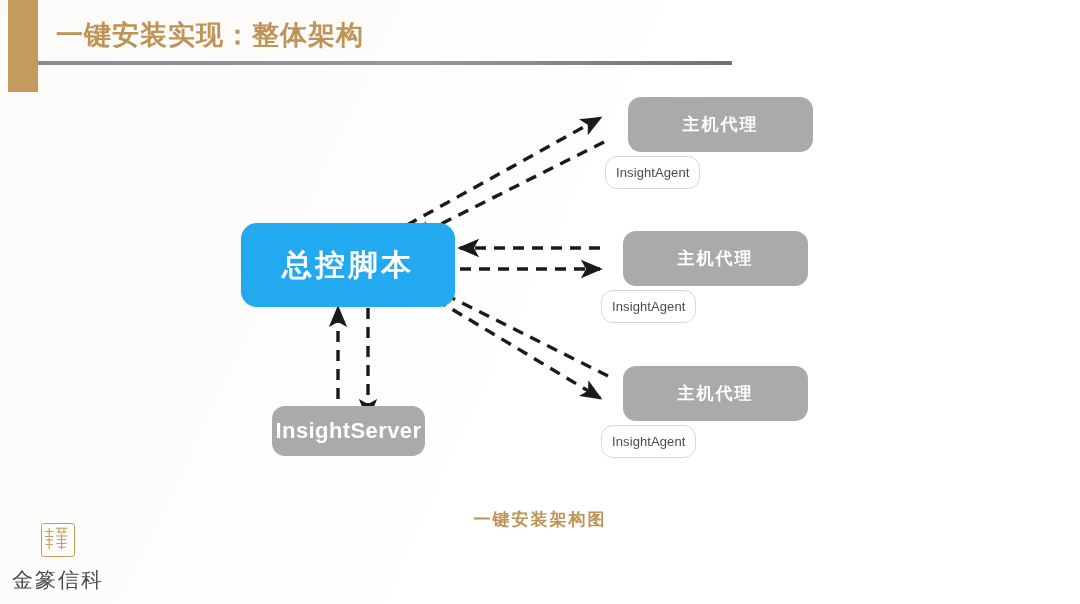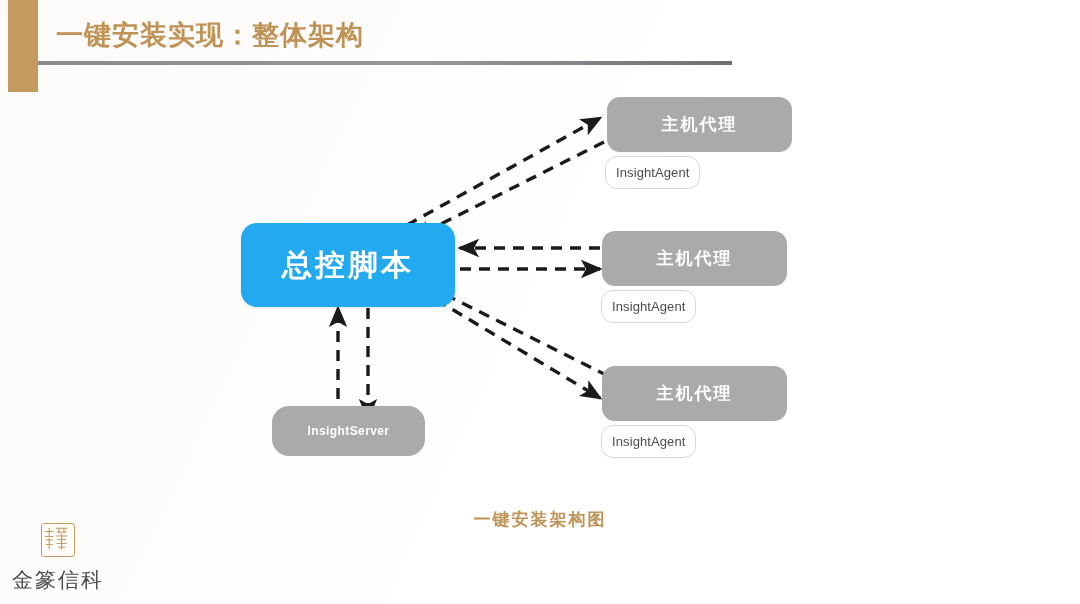"主机代理" .node-agent { margin-left: none -> 21px }
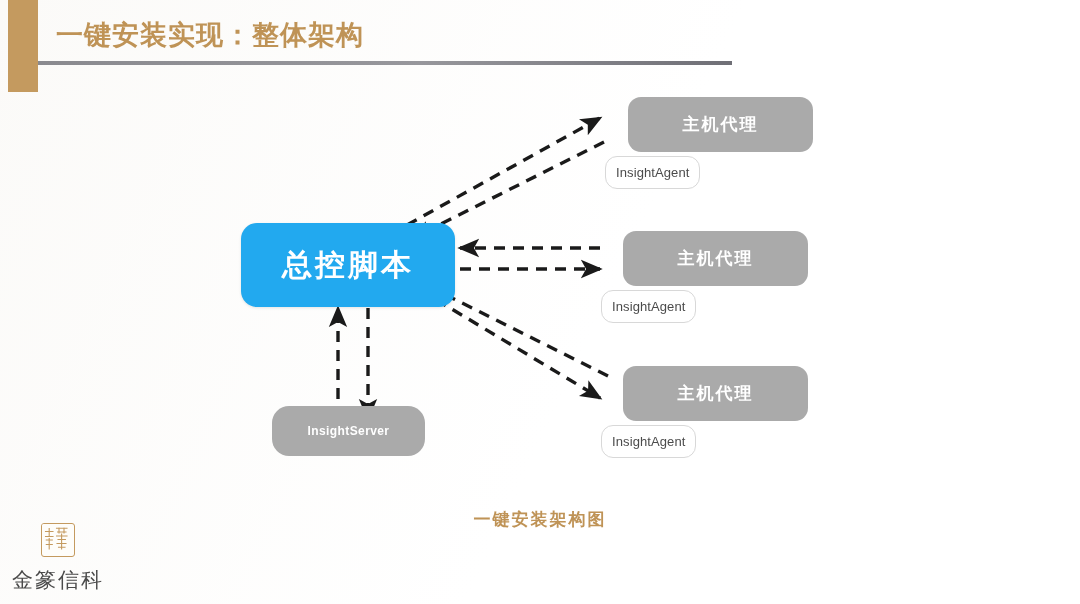"InsightServer" .node-server { border-radius: 17px -> none; font-size: 12px -> 22px }
